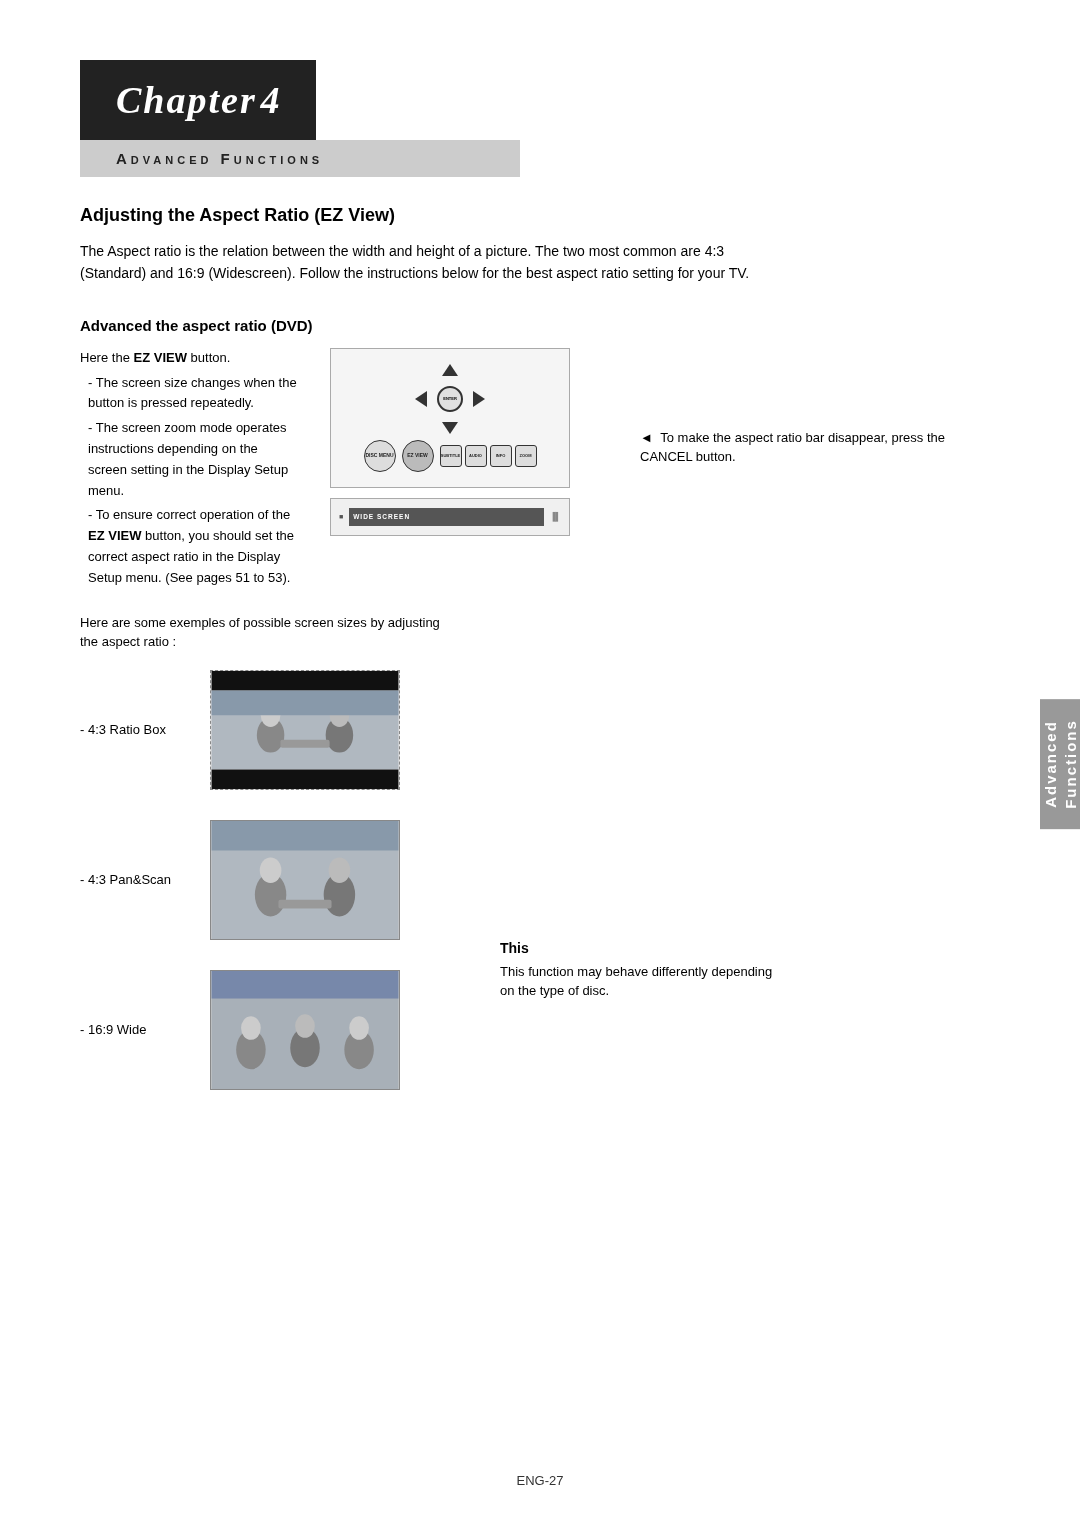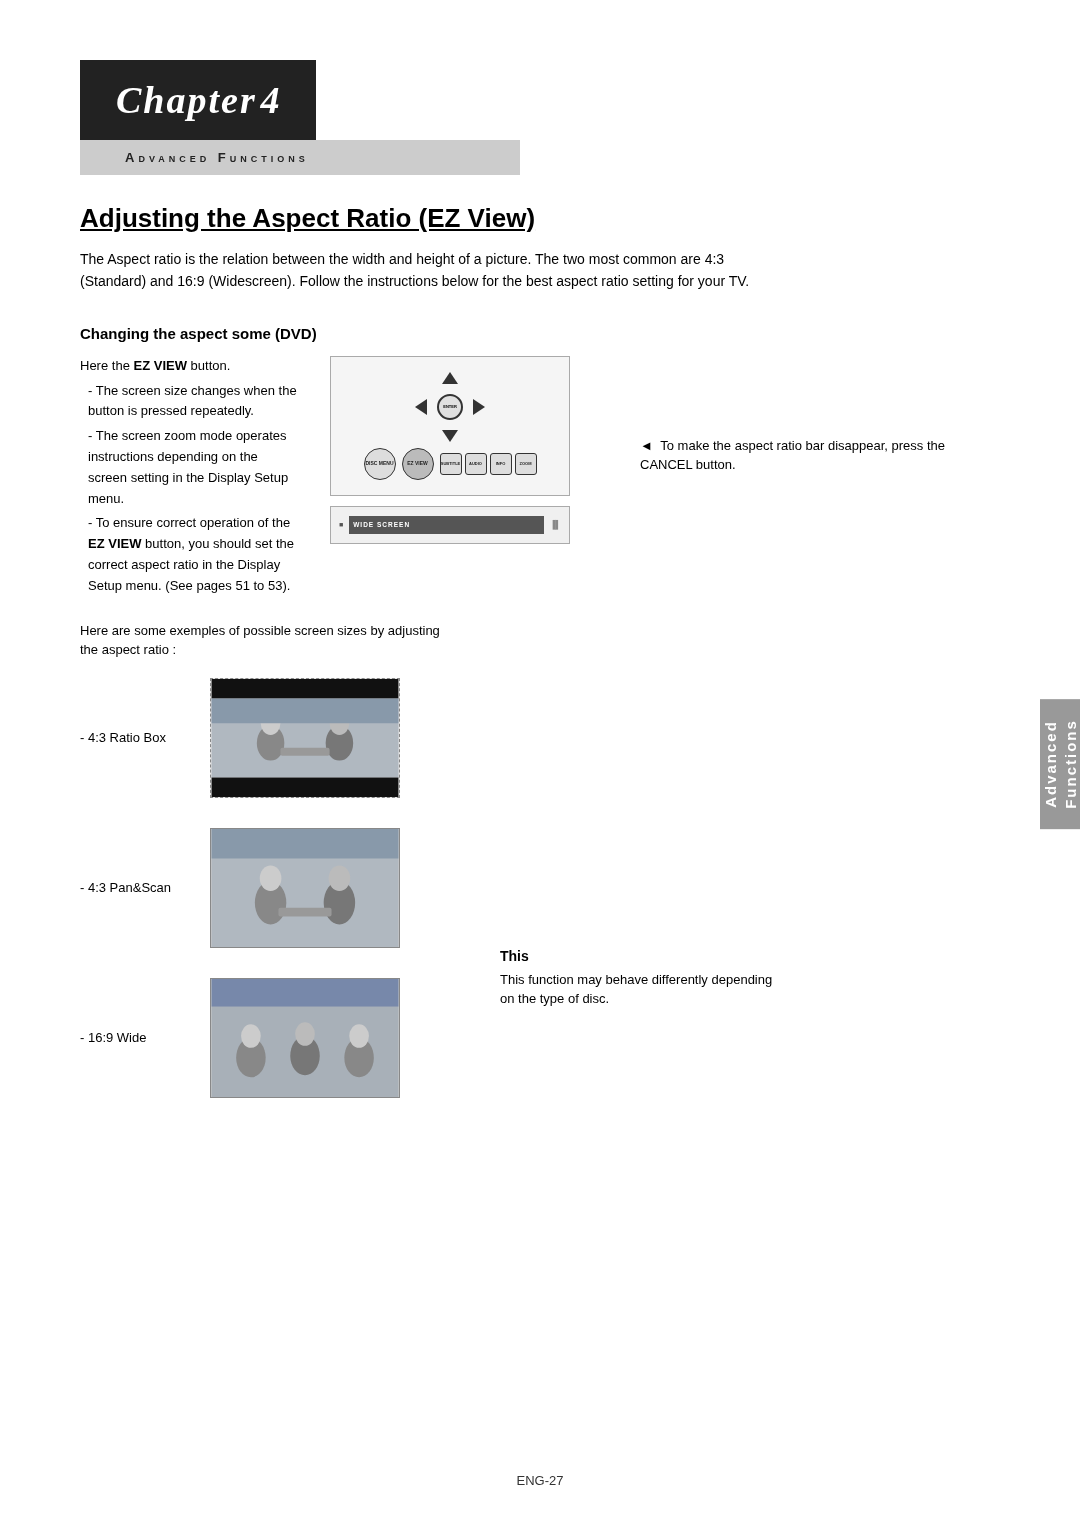"Advanced Functions" .chapter-subtitle-bar { font-size: 13px -> 15px; padding: 10px 45px -> 10px 36px }
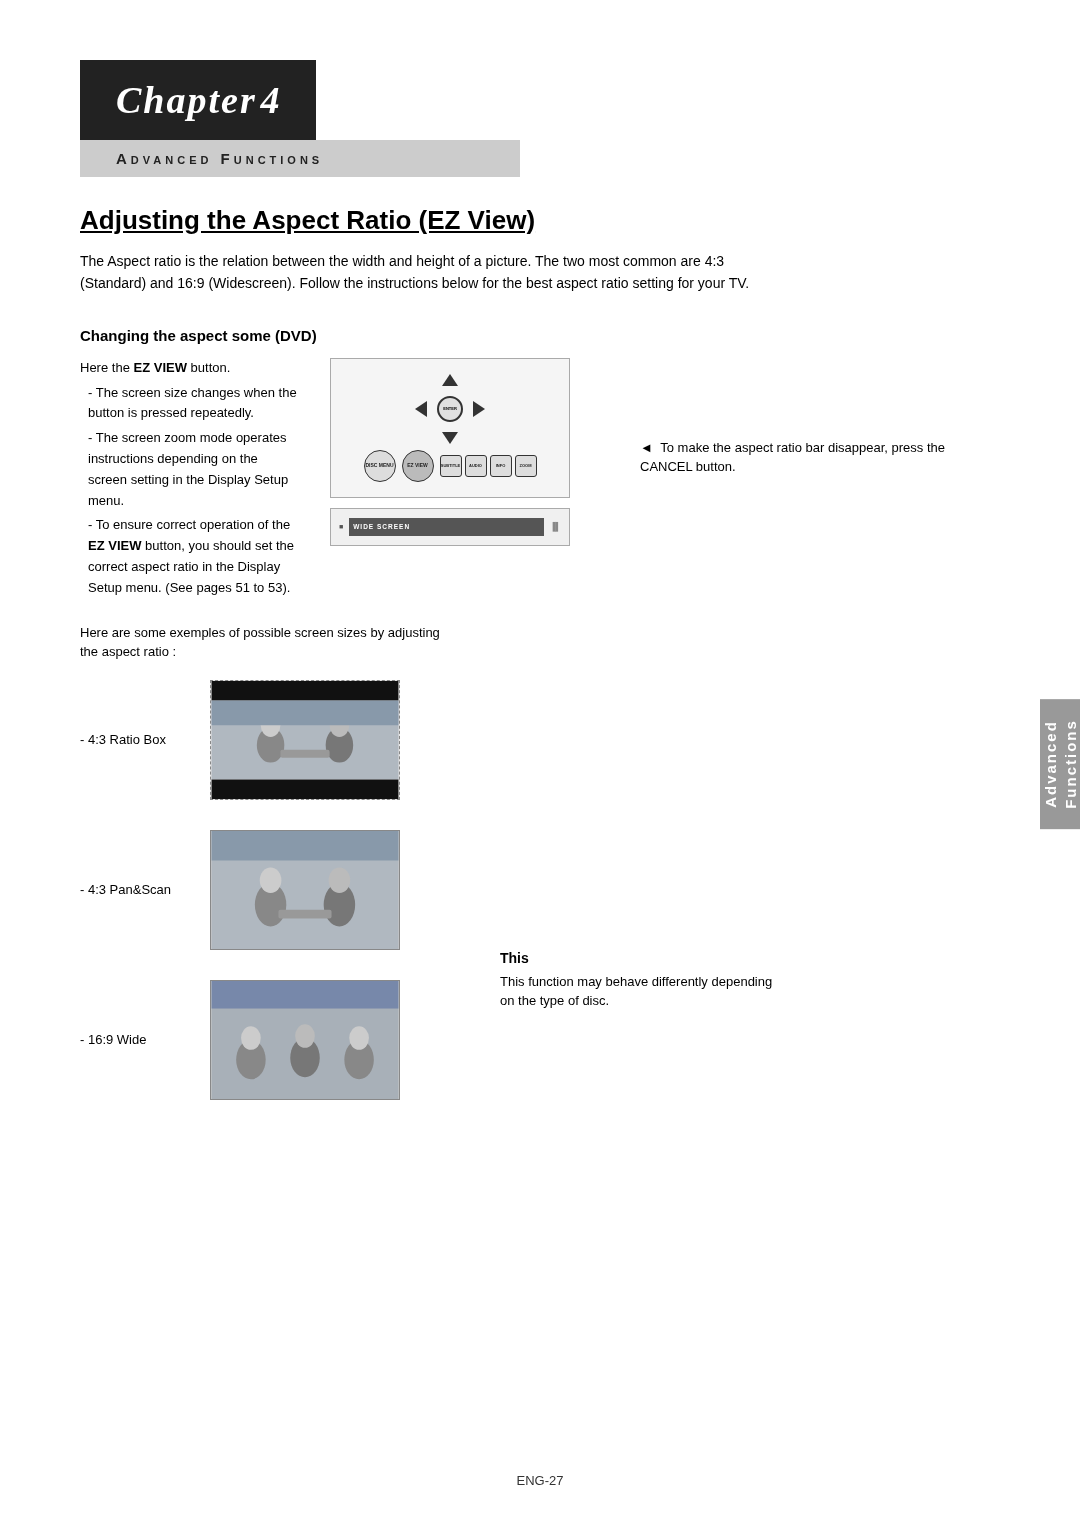"Adjusting the Aspect Ratio (EZ" .section-title { font-size: 26px -> 18px; text-decoration: underline -> none }
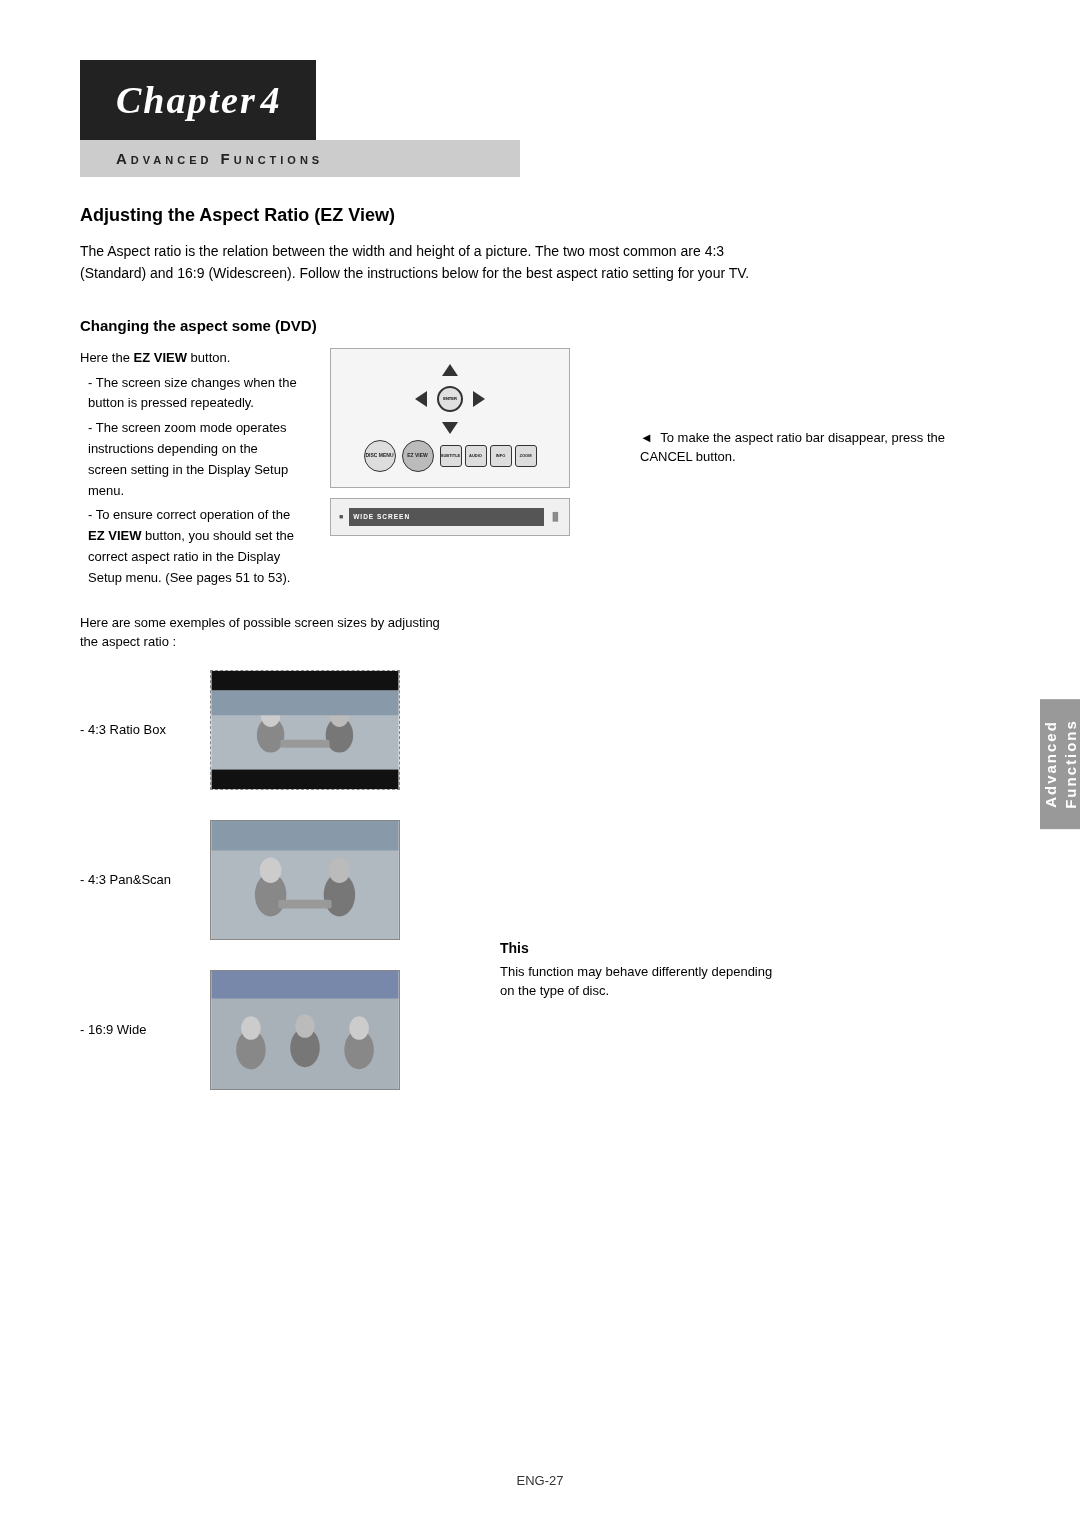"Changing the aspect some (DVD)" p.subsection-title { text: Changing the aspect some -> Advanced the aspect ratio }
